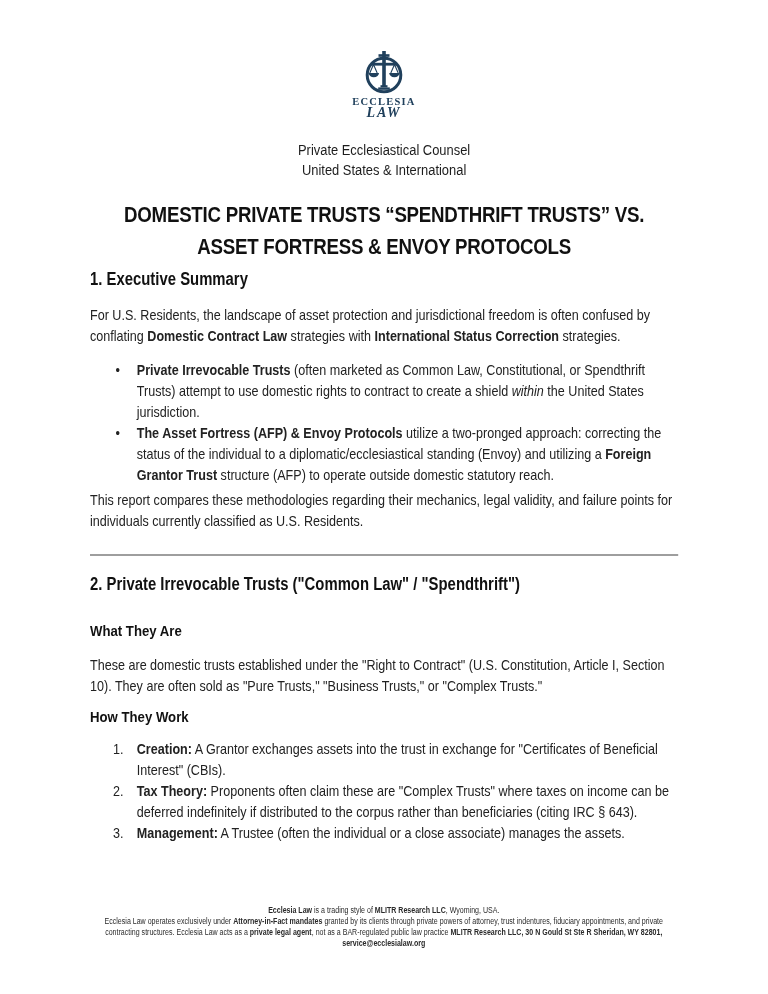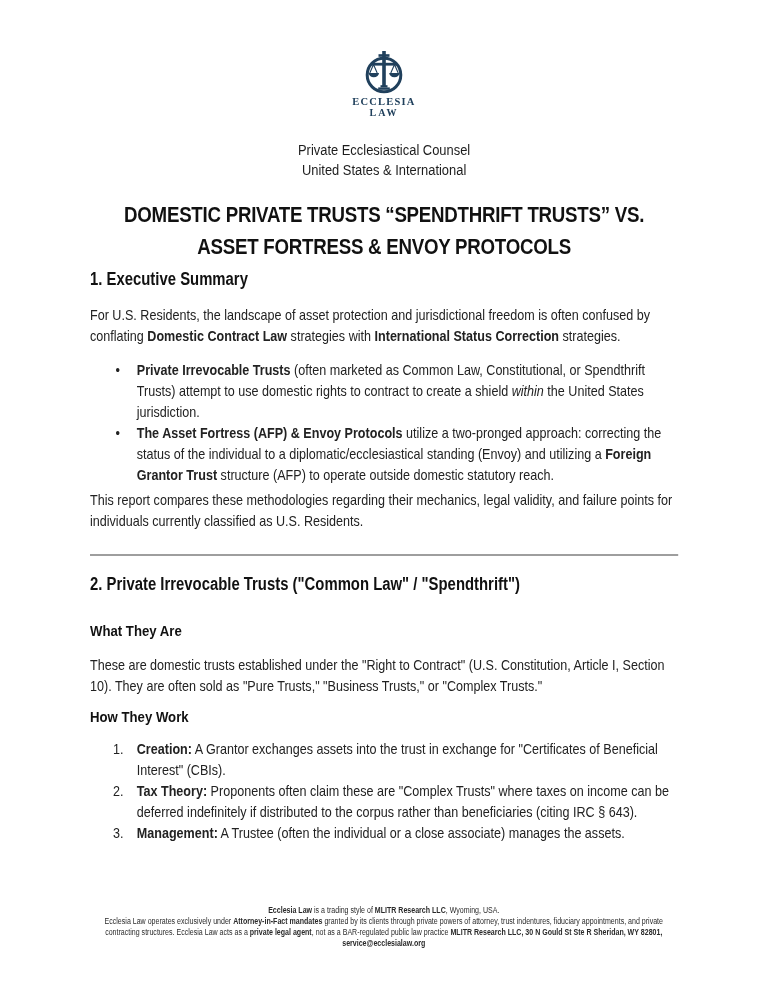"LAW" .wordmark-line2 { font-size: 10px -> 14px; font-style: none -> italic }
